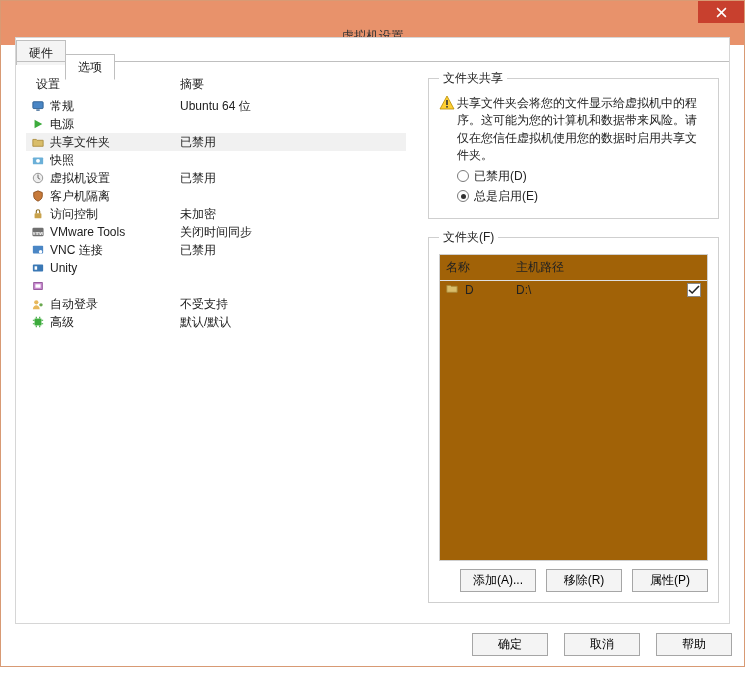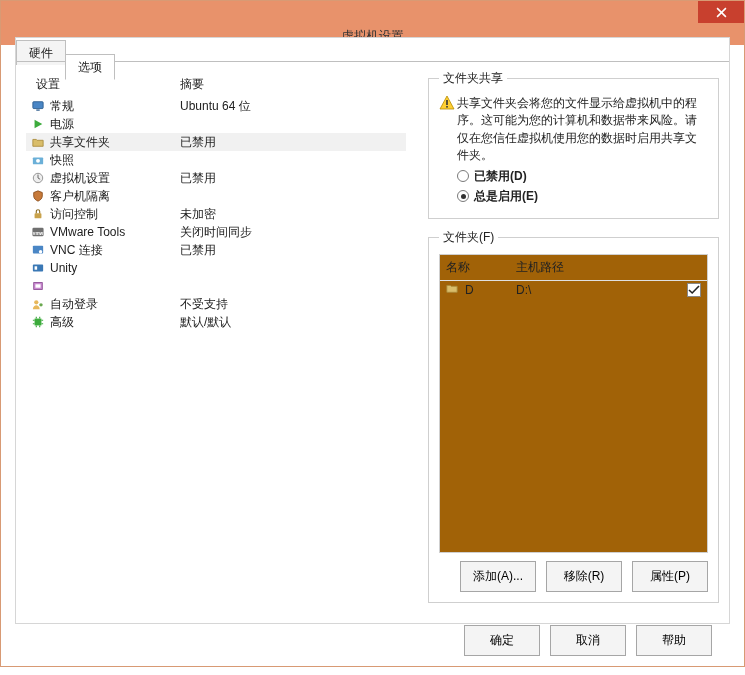"已禁用(D)" .radios { font-weight: bold -> none }
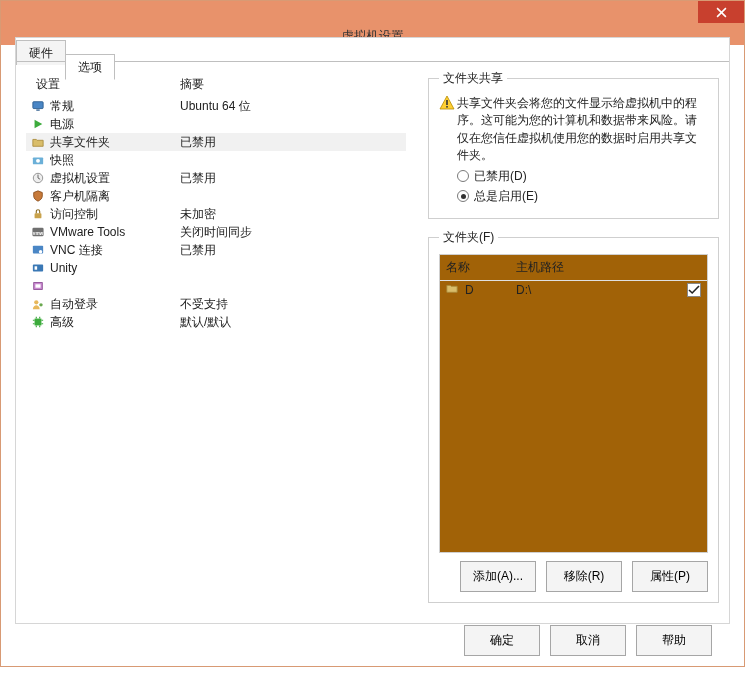"添加(A)..." button.btn { height: 31px -> 23px }
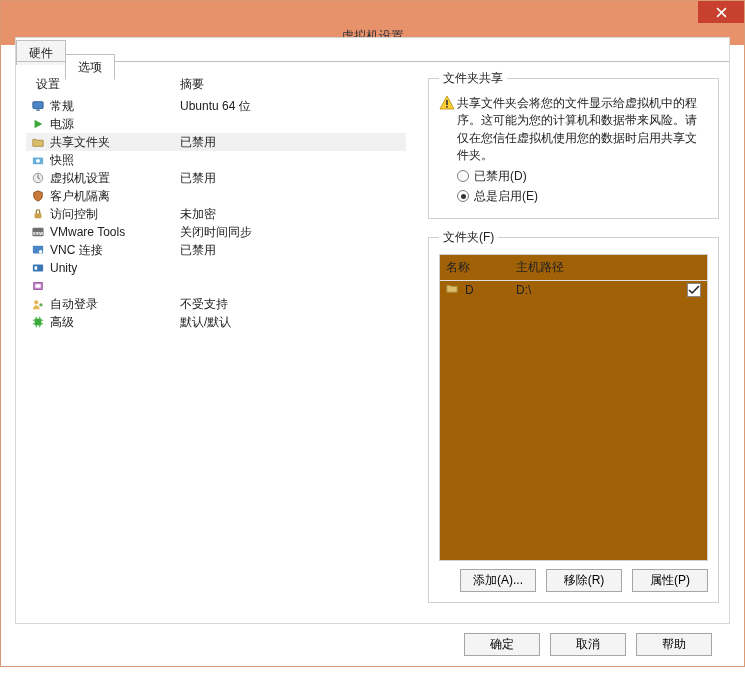"确定" .footer { gap: 10px -> 16px; right: 32px -> 12px }
